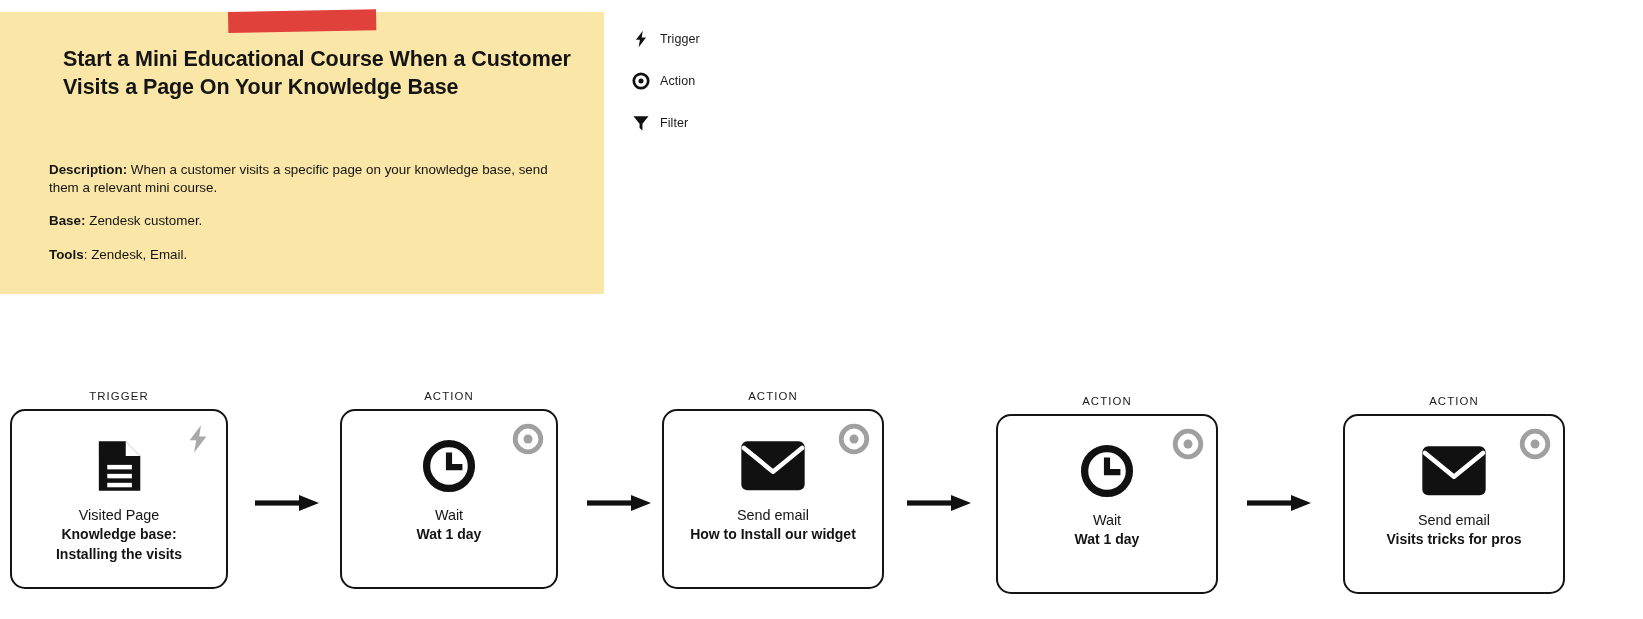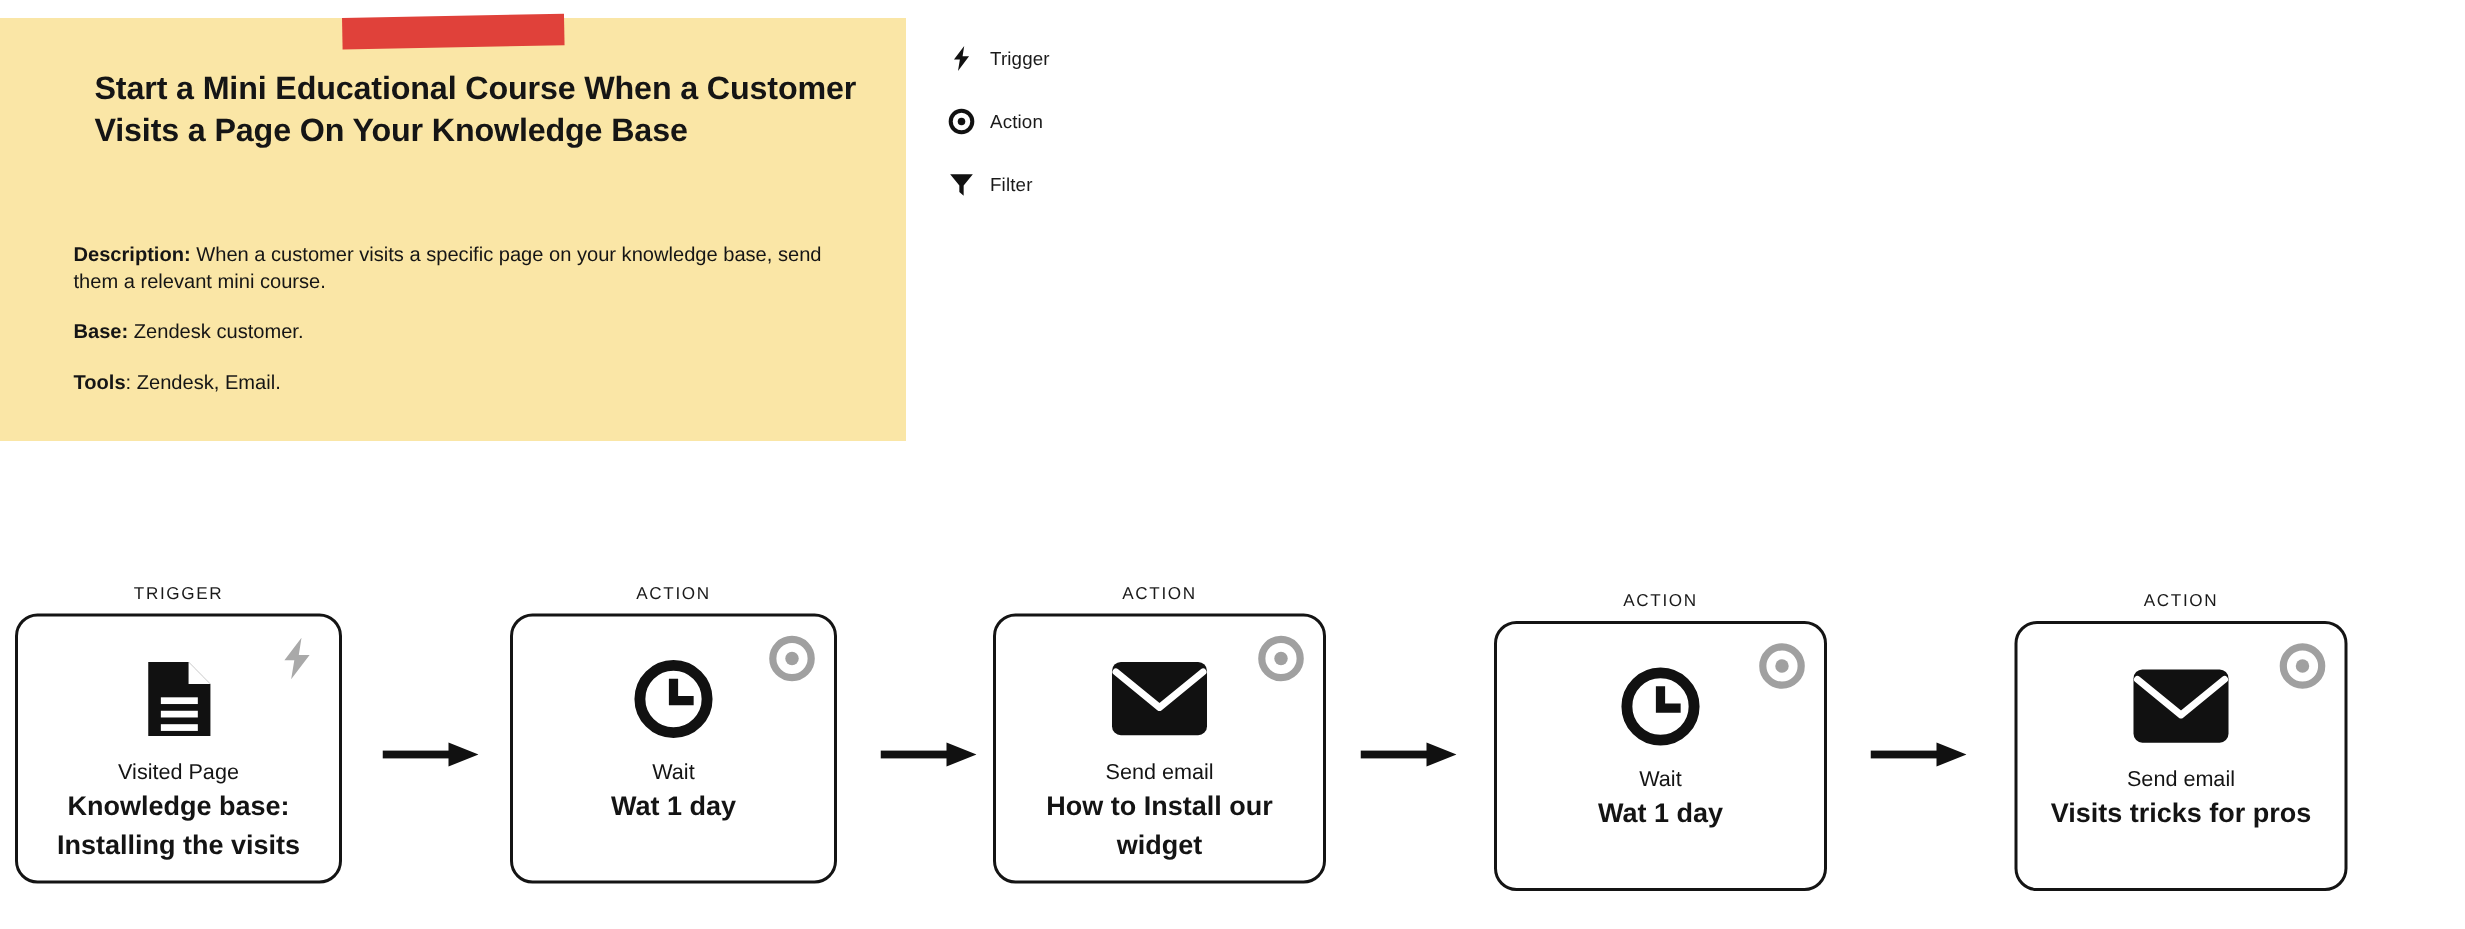"Knowledge base:" .node-line2 { font-size: 18px -> 14px }
